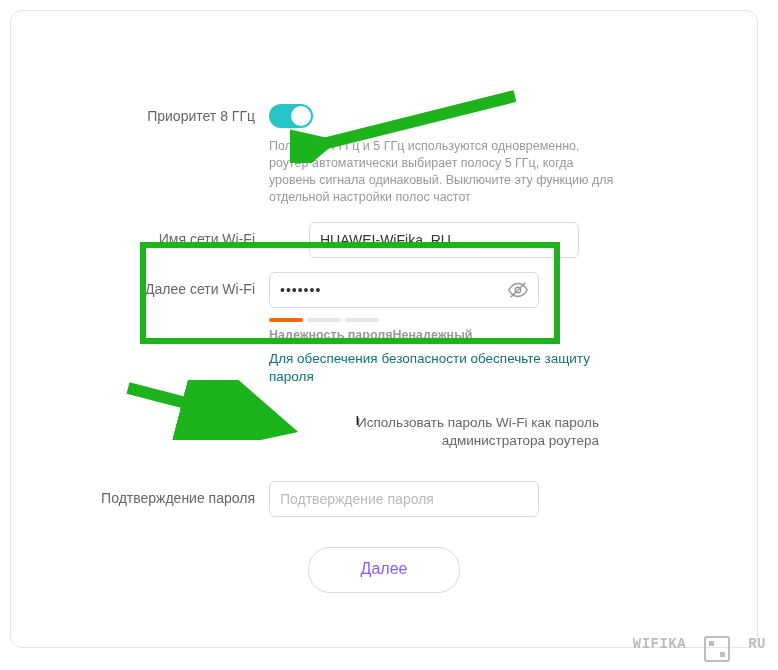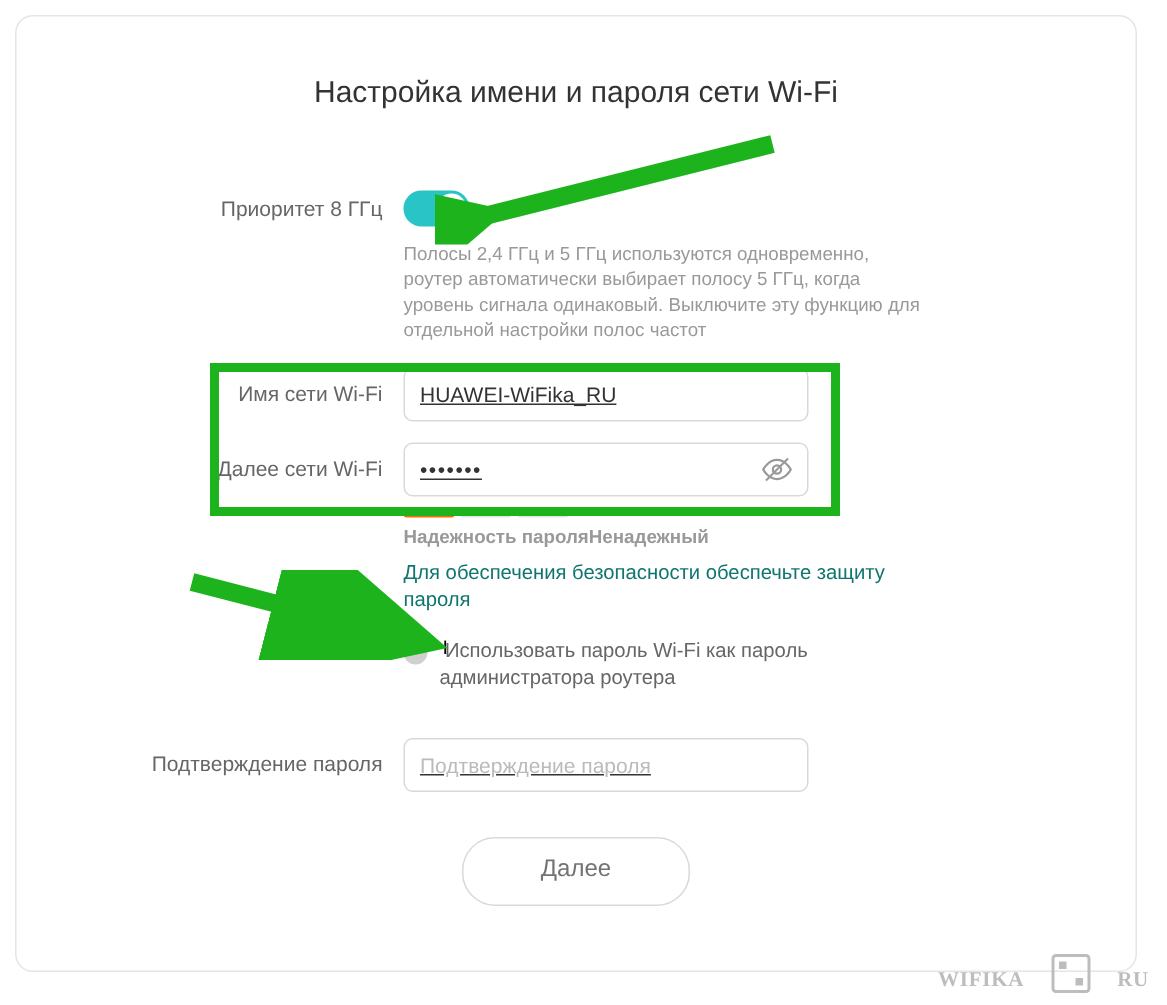"Настройка имени и пароля сети" div.title { html: <div>Настройка имени и пароля сети Wi-Fi</div> -> none }
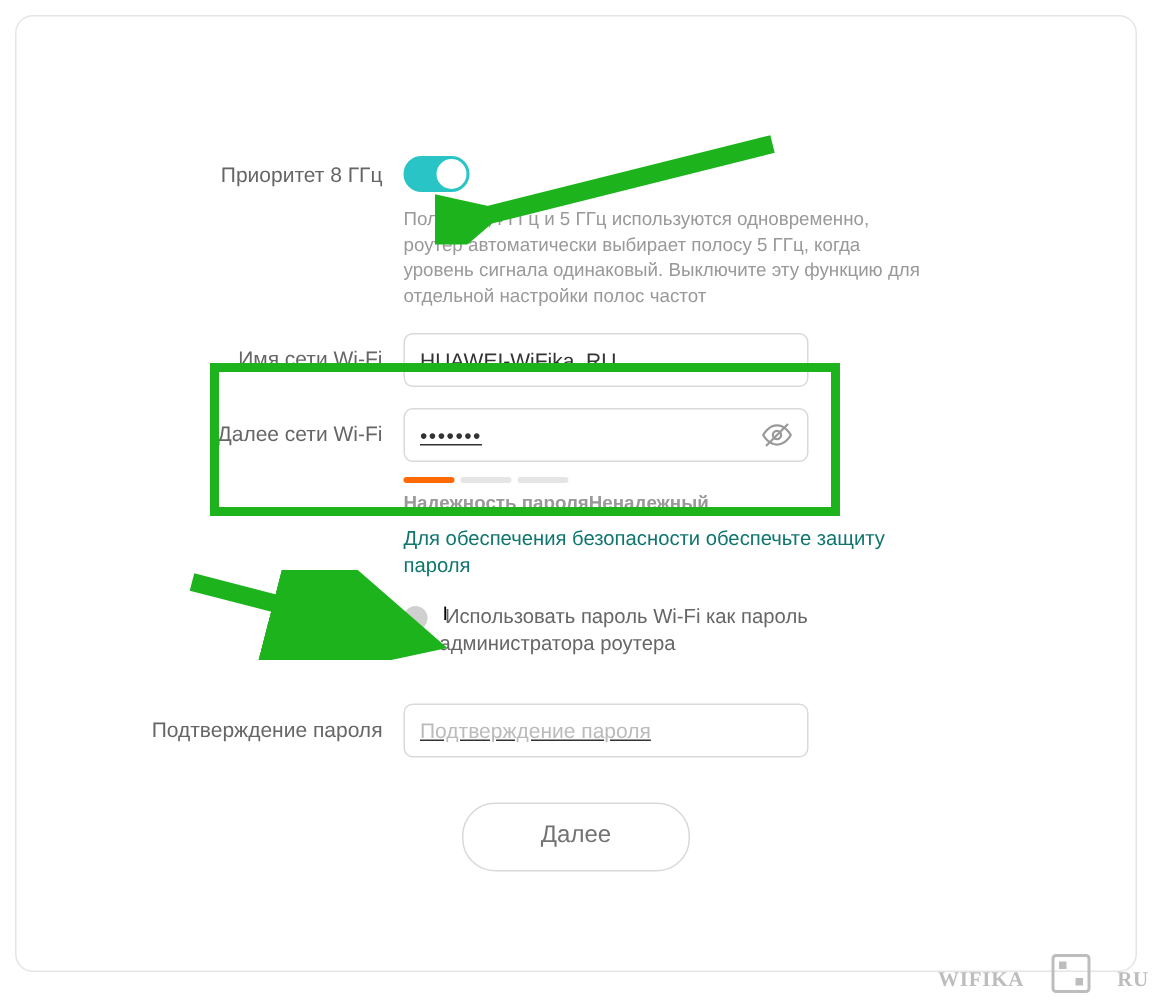"Имя сети Wi-Fi" div.row { gap: none -> 40px }
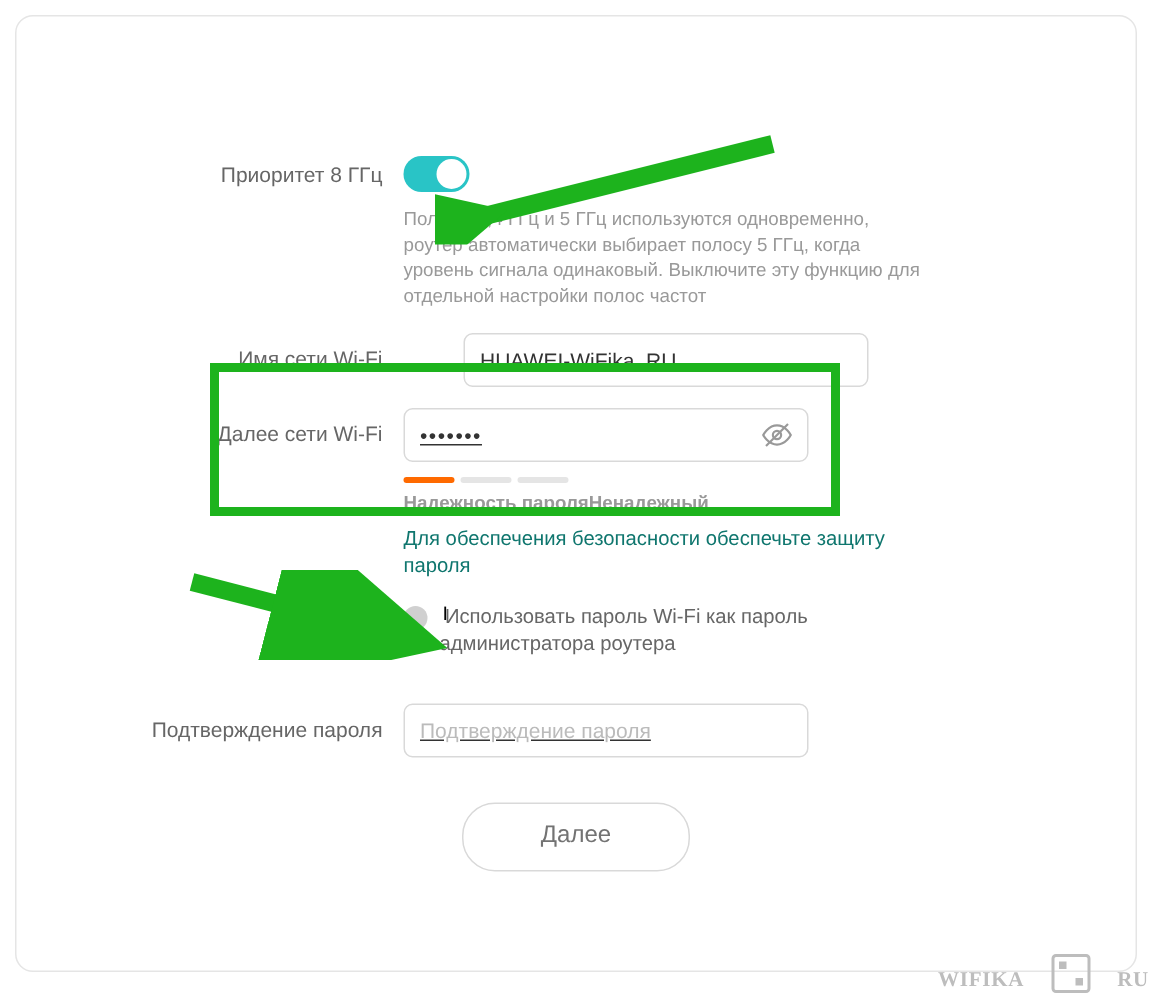"HUAWEI-WiFika_RU" .text-input { text-decoration: underline -> none }
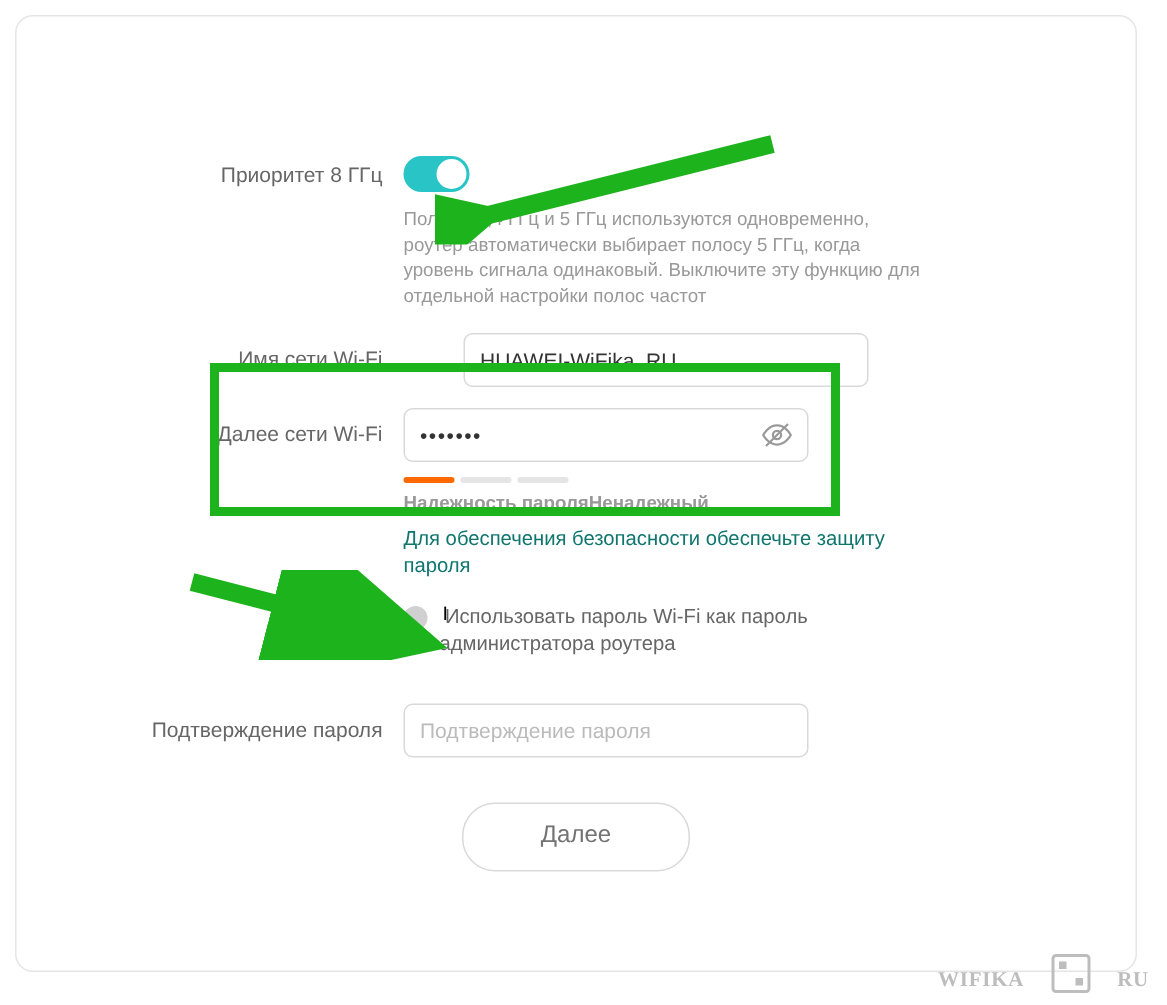"IИспользовать пароль Wi-Fi как пароль" .check-row { margin-top: 16px -> 28px; text-align: none -> right }
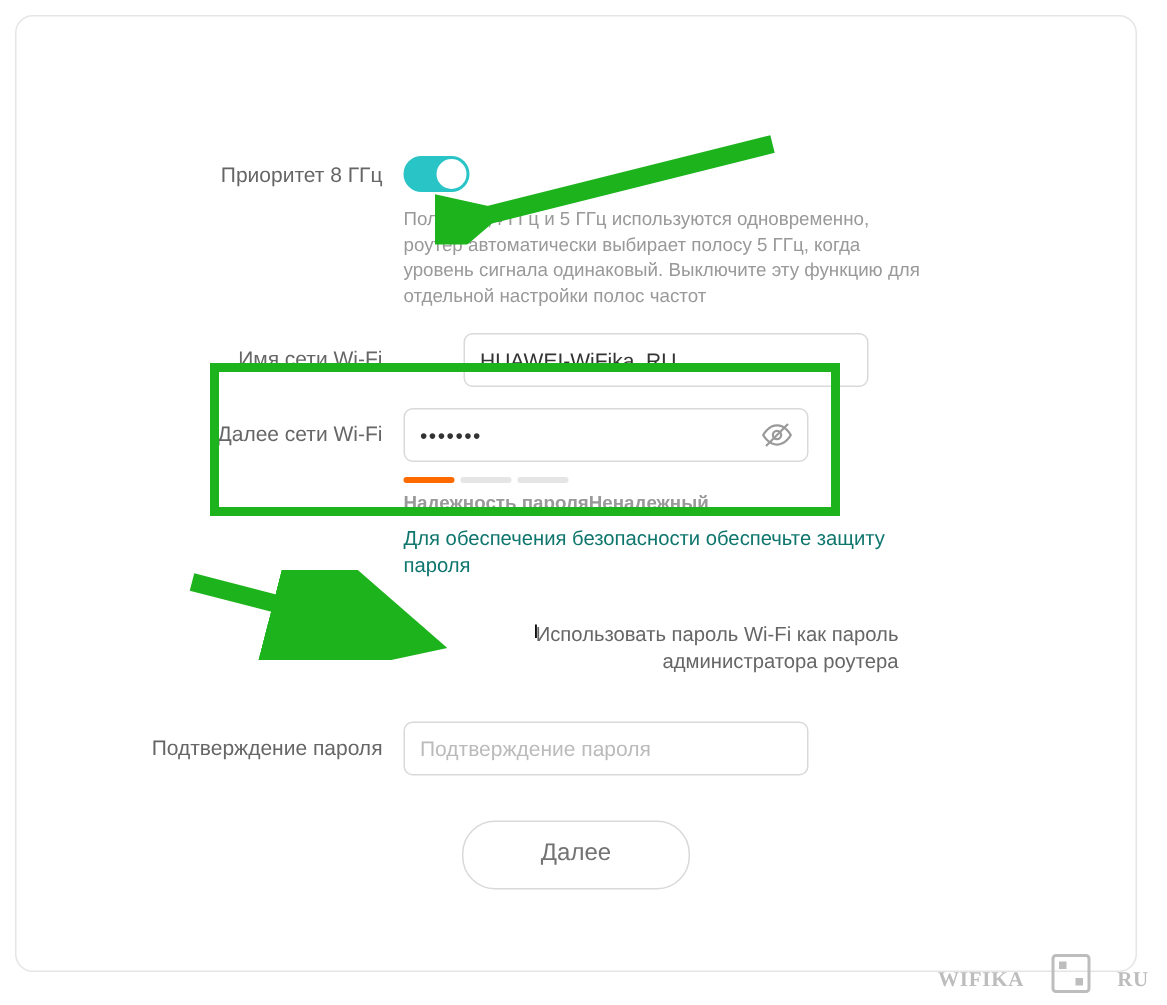"Далее" .next-btn { color: #737373 -> #8b5cf6 }
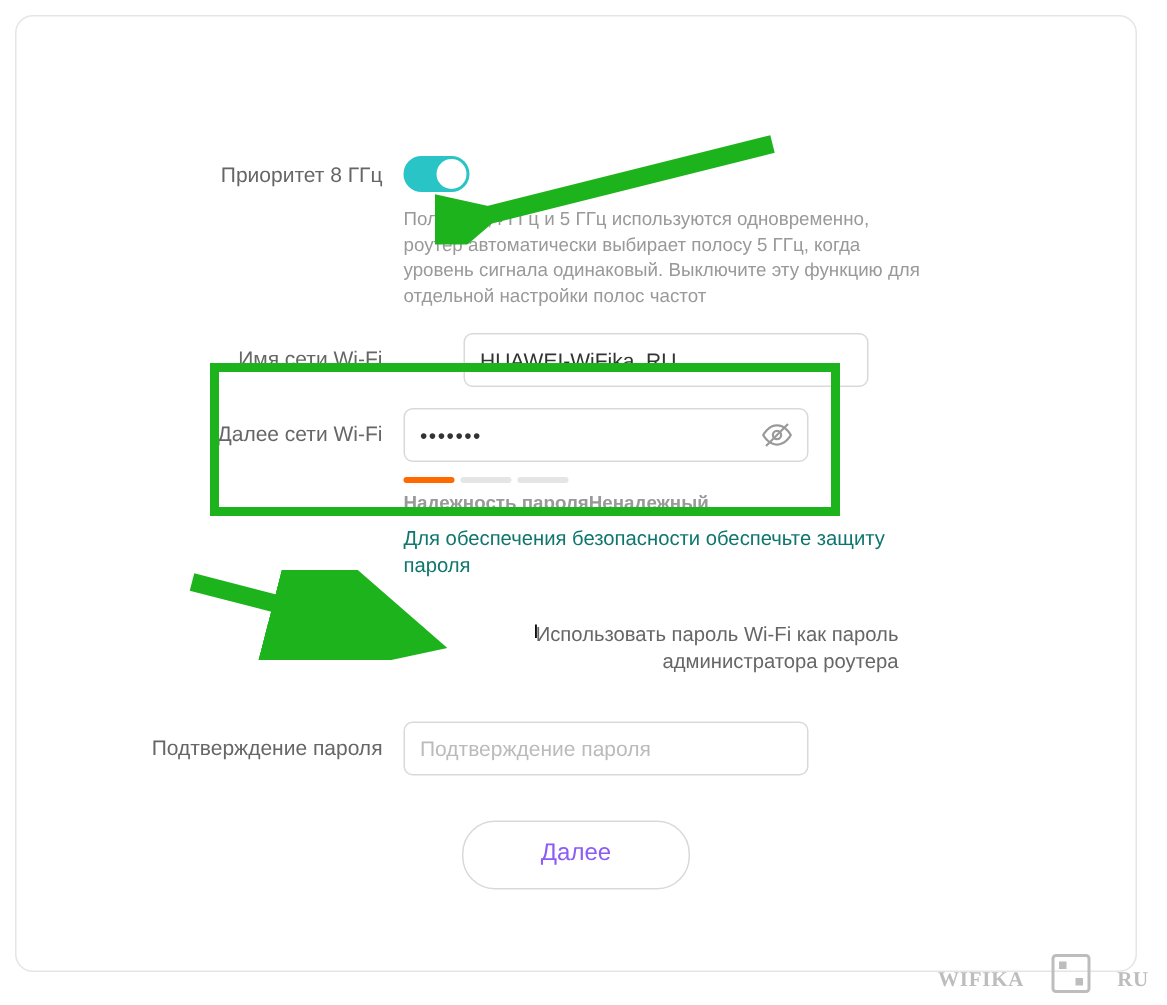"WIFIKA" .watermark { align-items: flex-end -> flex-start; font-family: Liberation Serif, serif -> Liberation Mono, monospace }
